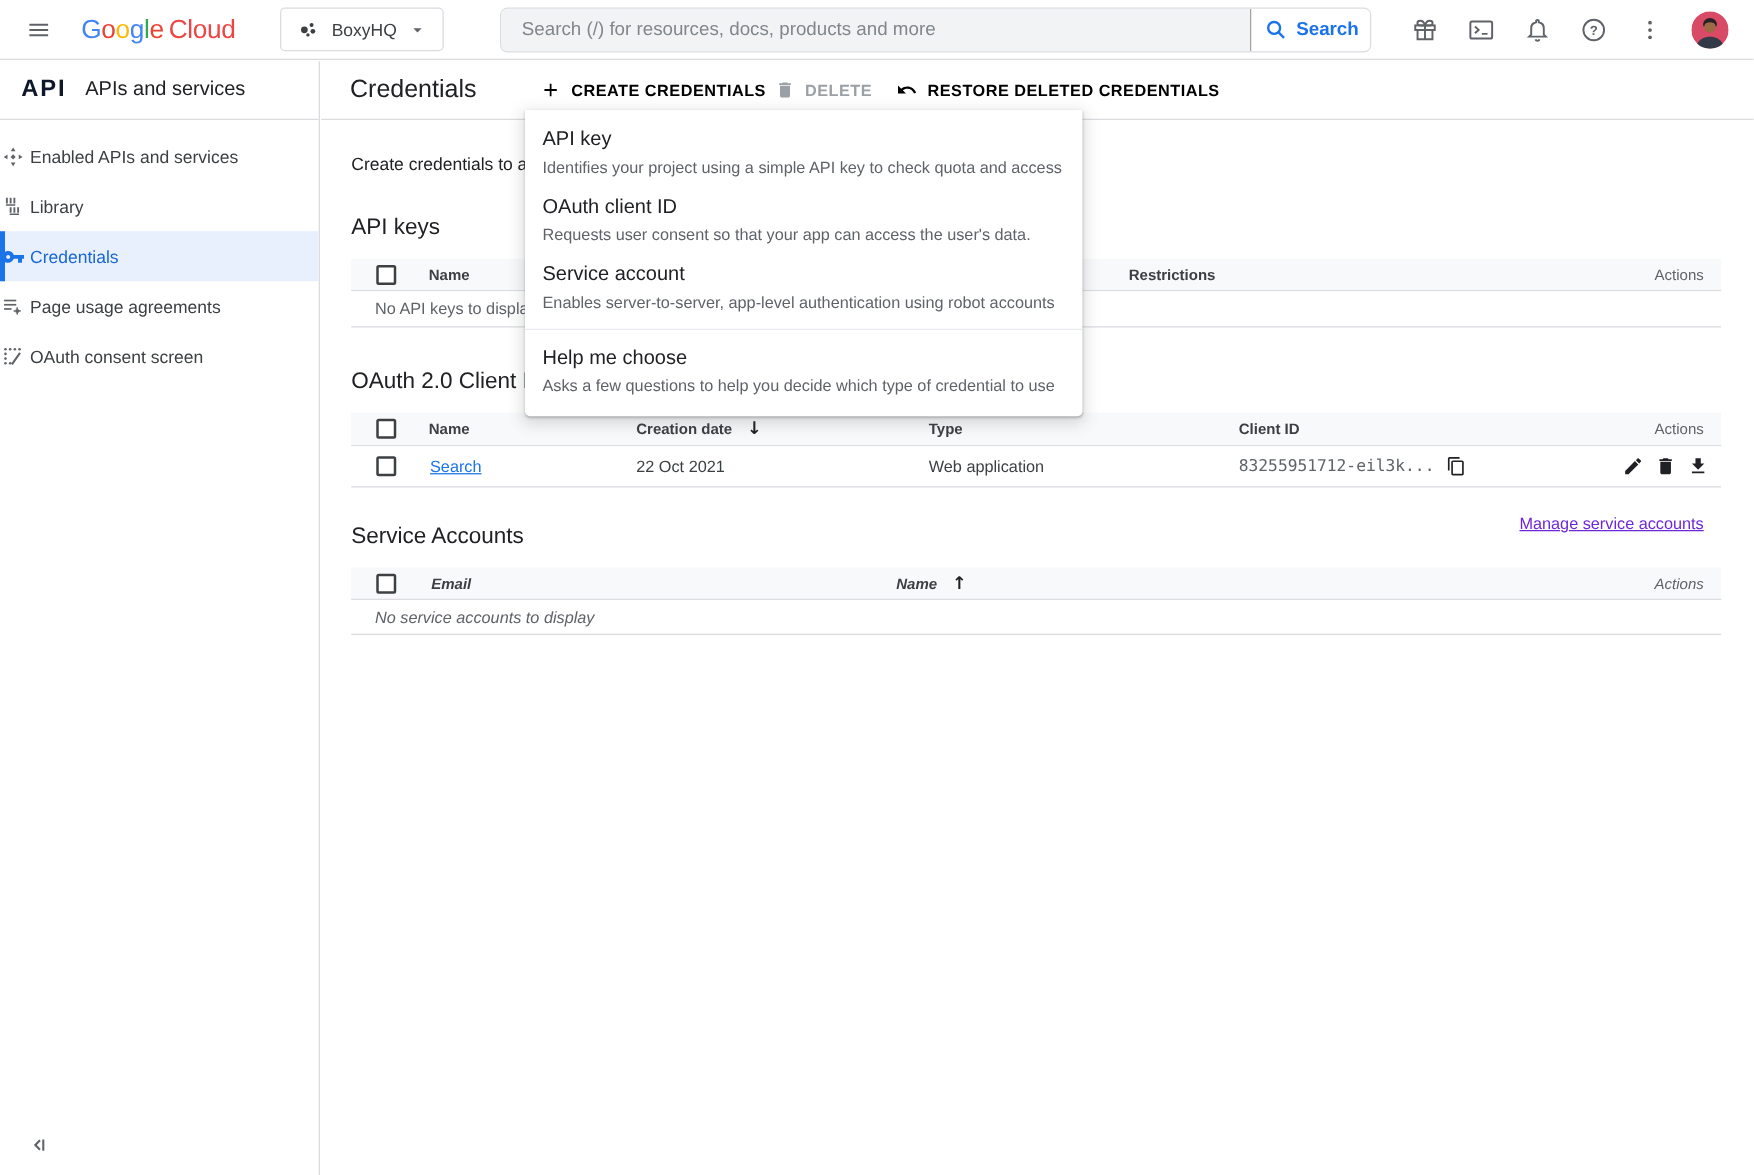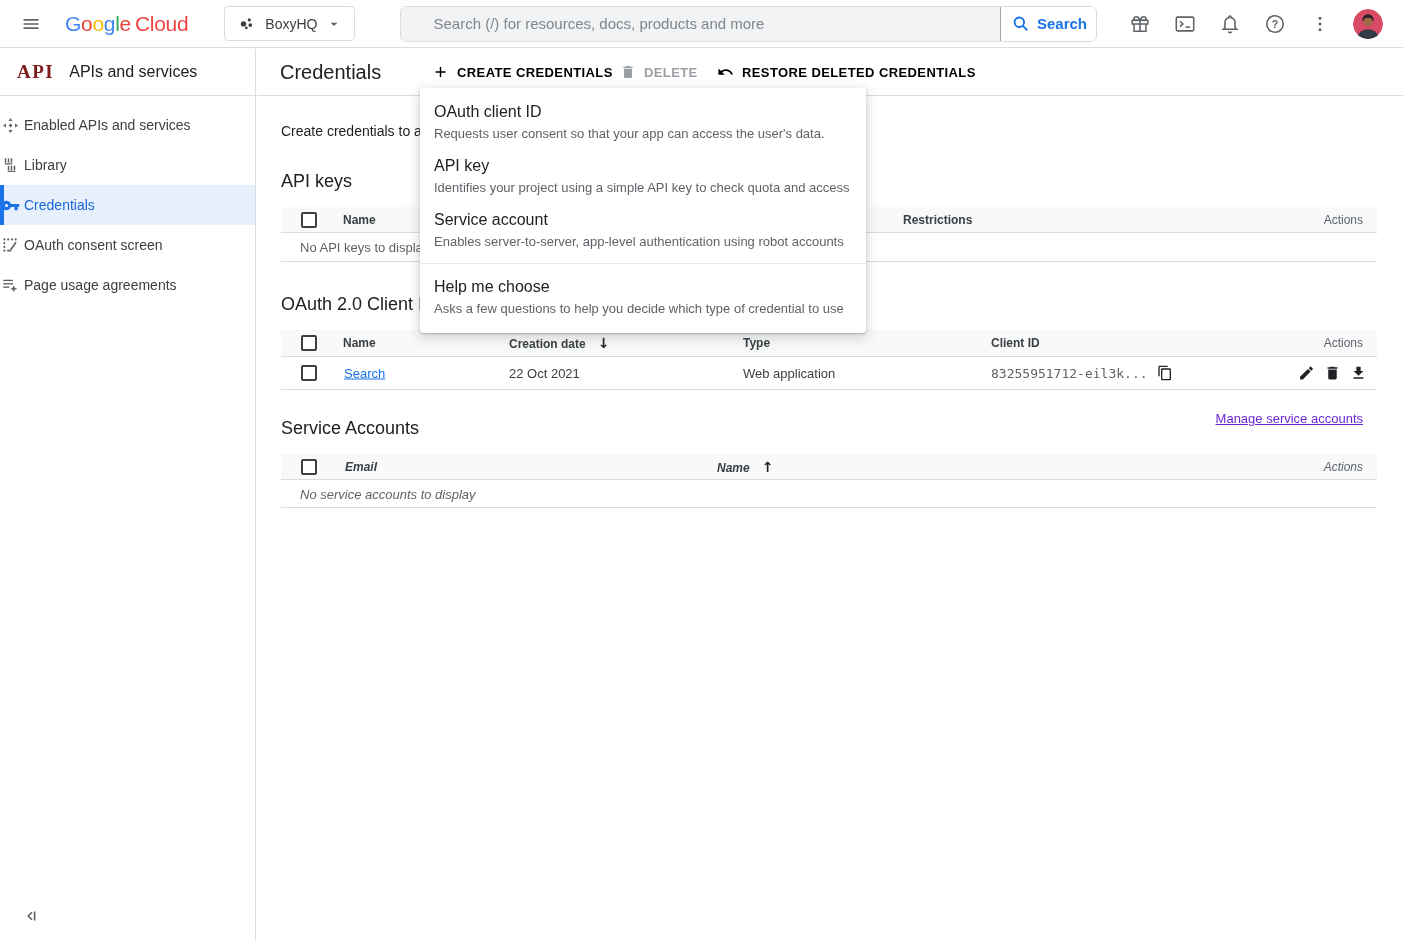"Search (/) for resources, docs," .search-field { padding: 0 32px -> 0 16px }
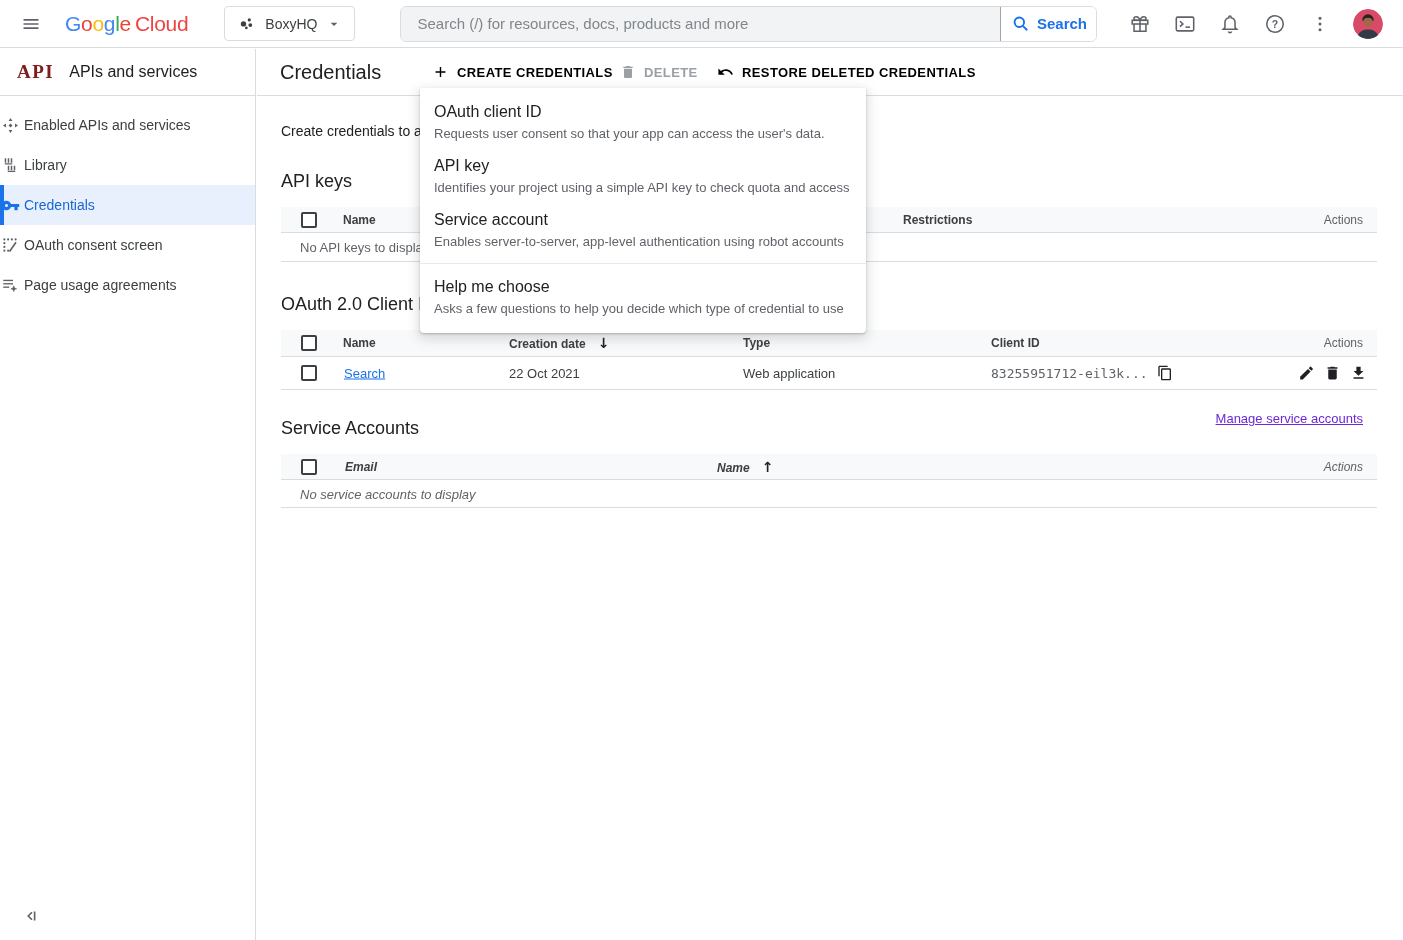"API" .api-logo { color: #7f1d1d -> #0f172a; font-family: Liberation Serif, serif -> Liberation Sans, sans-serif }
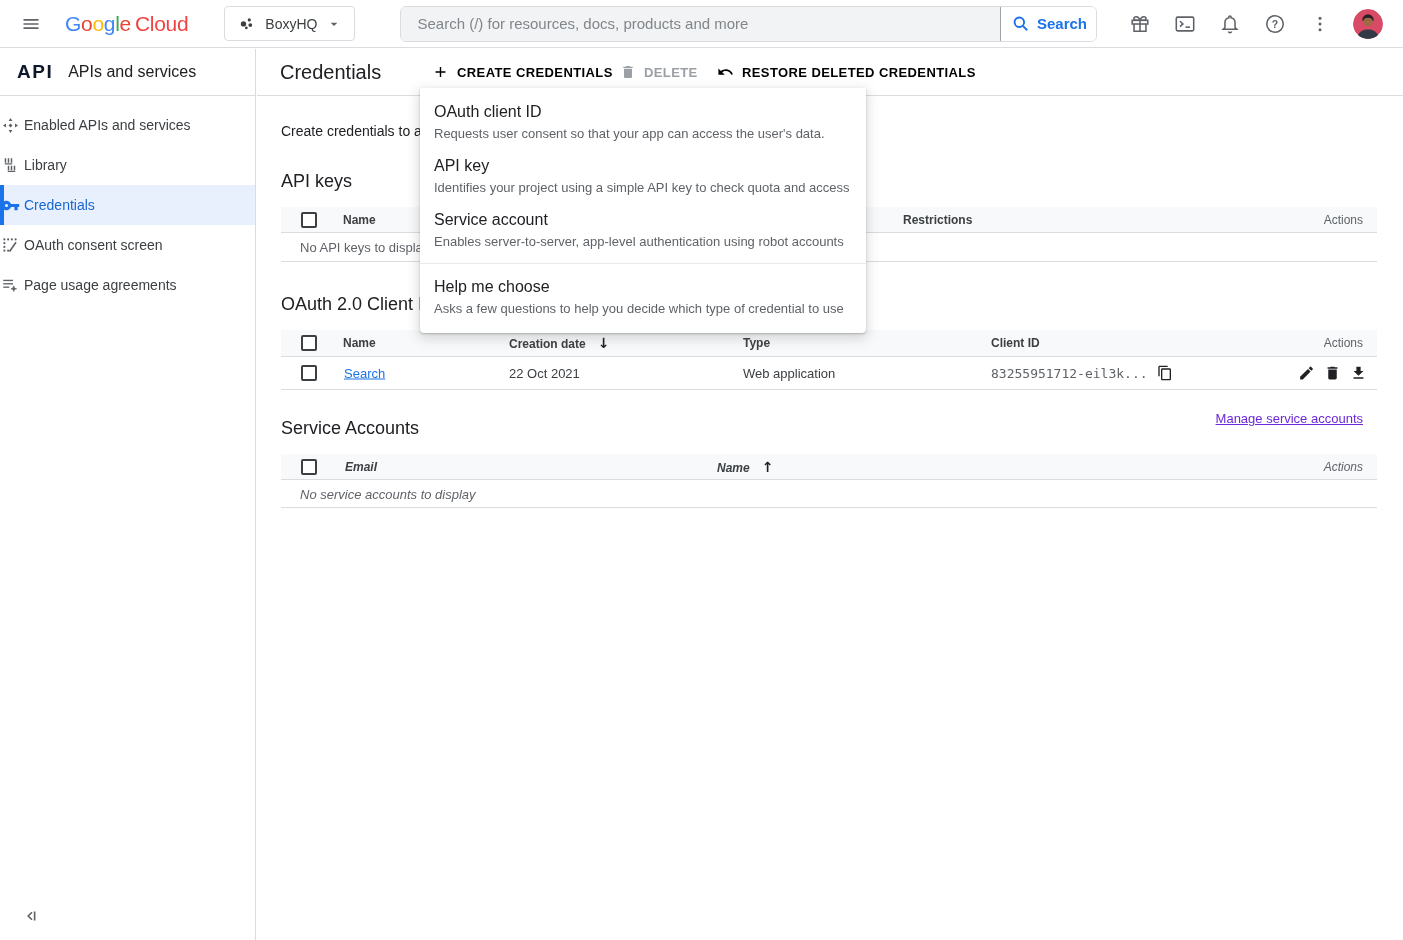"OAuth client ID" div.dd-item { order: before "API key" -> after "API key" }
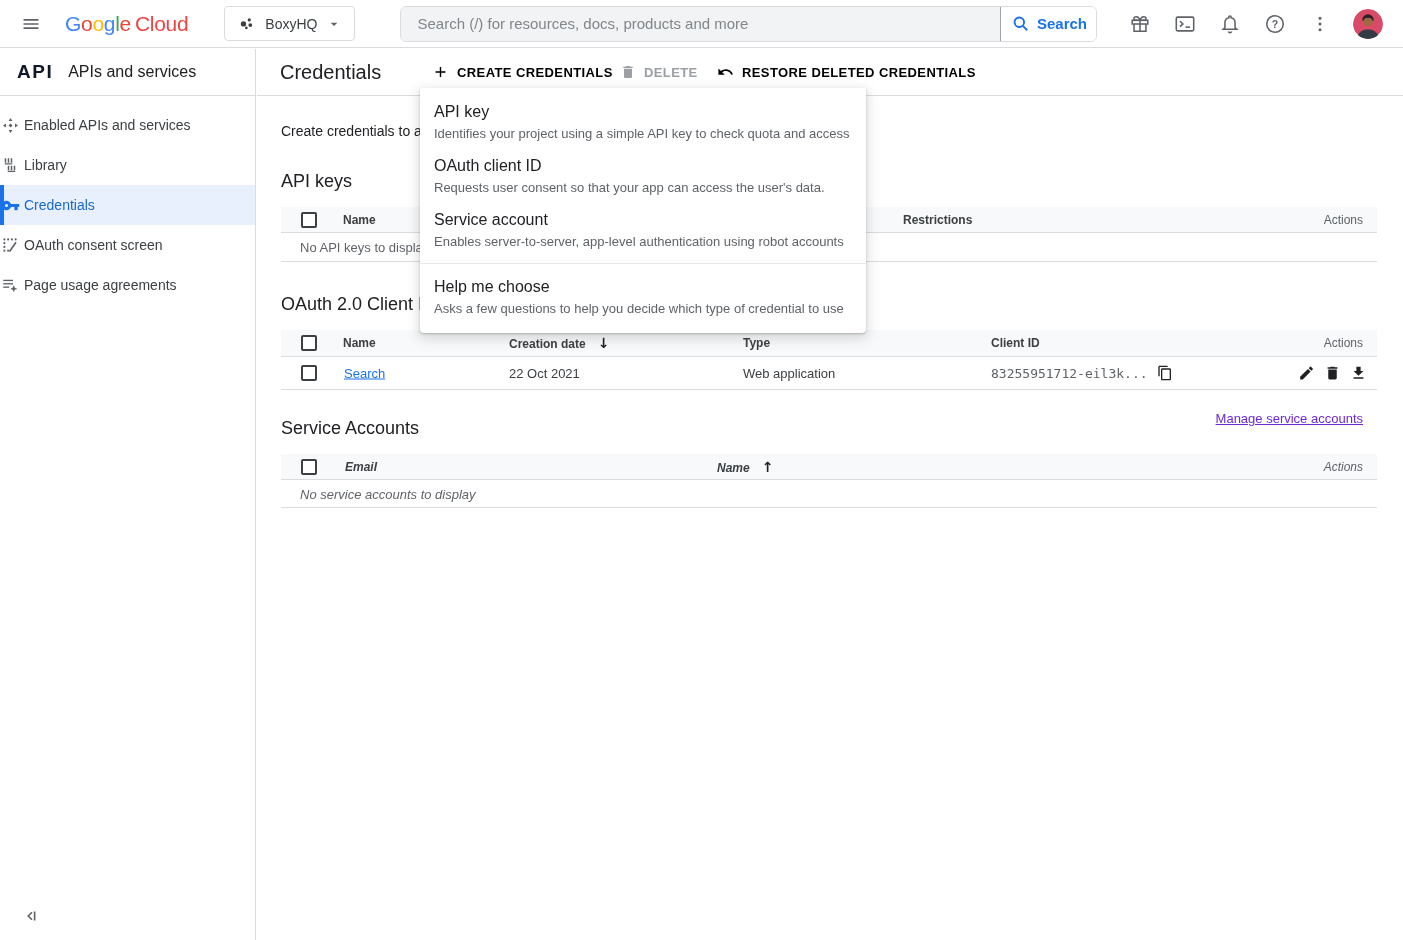"OAuth consent screen" div.nav-item { order: before "Page usage agreements" -> after "Page usage agreements" }
